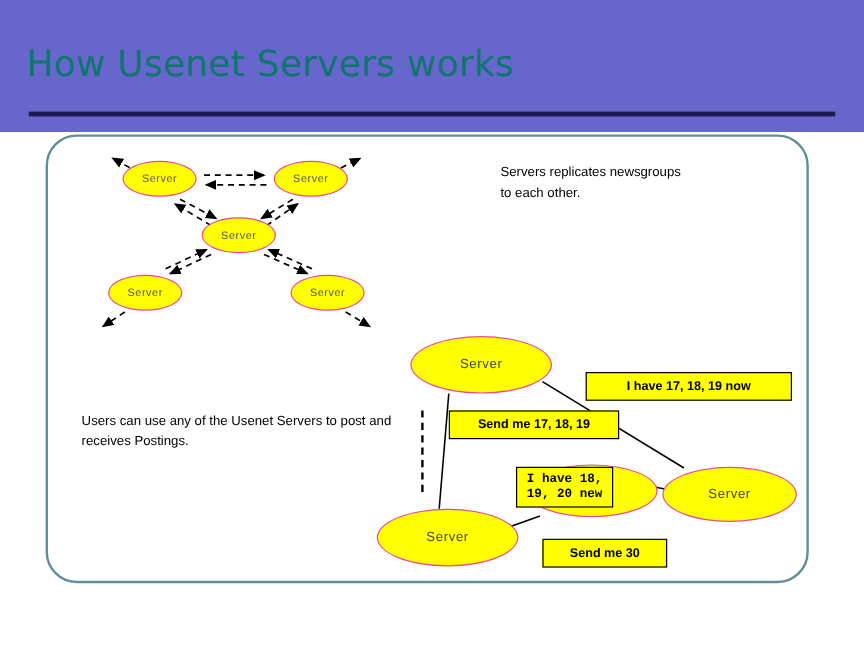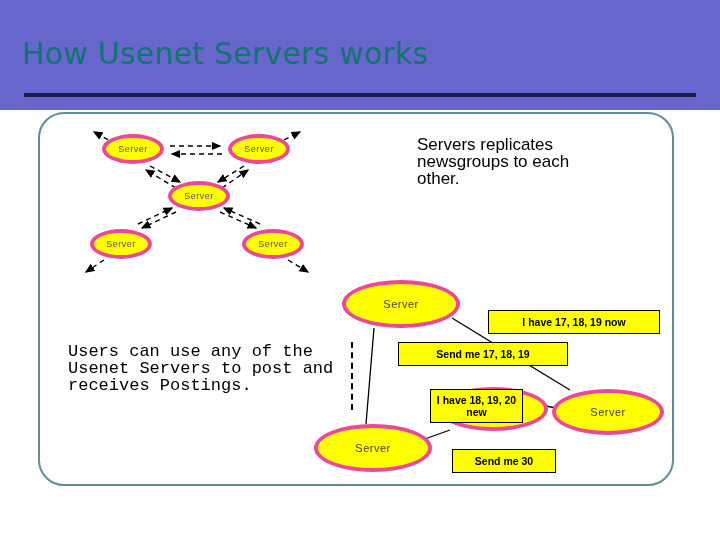"Server" .ellipse { border: 4px solid #ec4899 -> 1px solid #ec4899 }
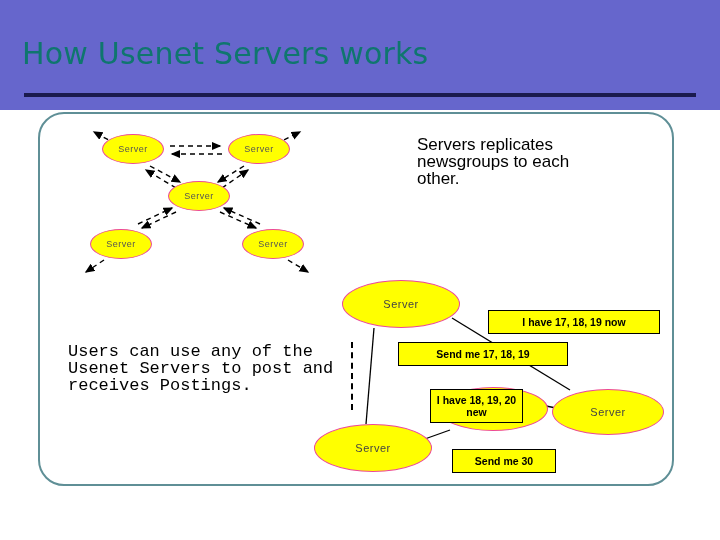"Servers replicates newsgroups to each" .para { font-size: 17px -> 11px }
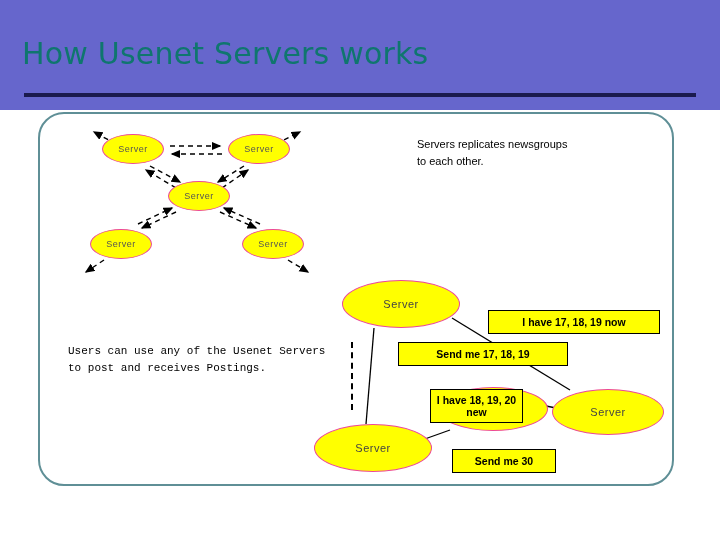"Users can use any of" #para-users { font-family: Liberation Mono, monospace -> none }
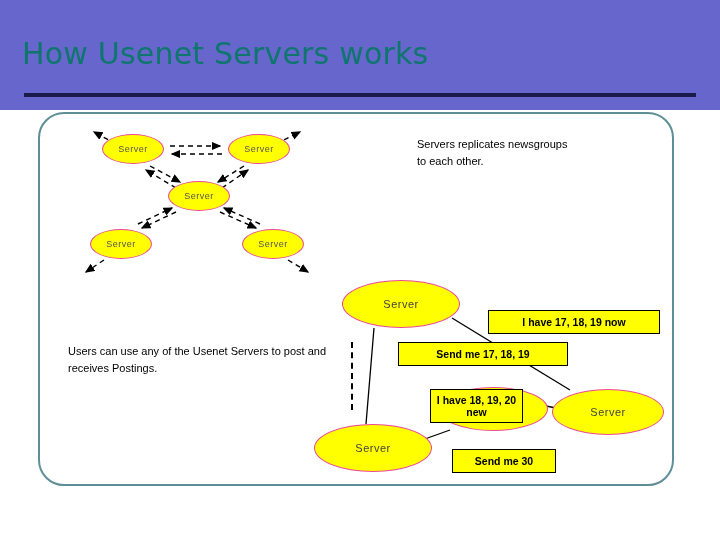"Send me 17, 18, 19" #msg-2 { left: 68px -> 44px; width: 170px -> 142px }
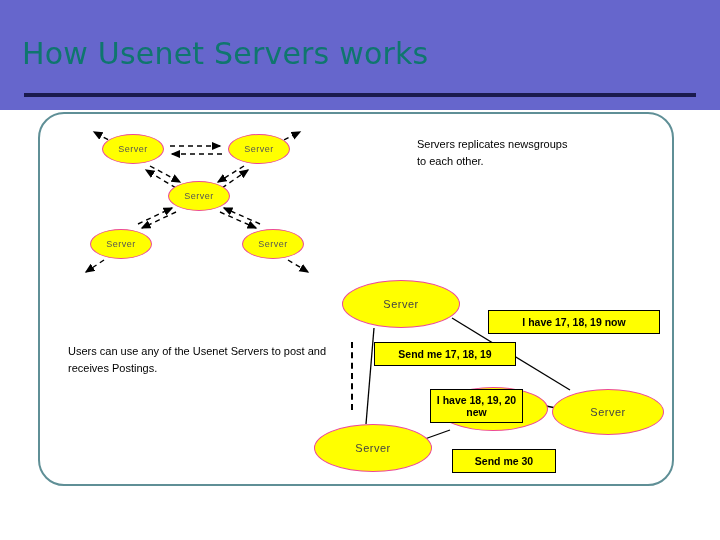"I have 18, 19, 20" #msg-3 { font-family: none -> Liberation Mono, monospace; width: 93px -> 81px }
